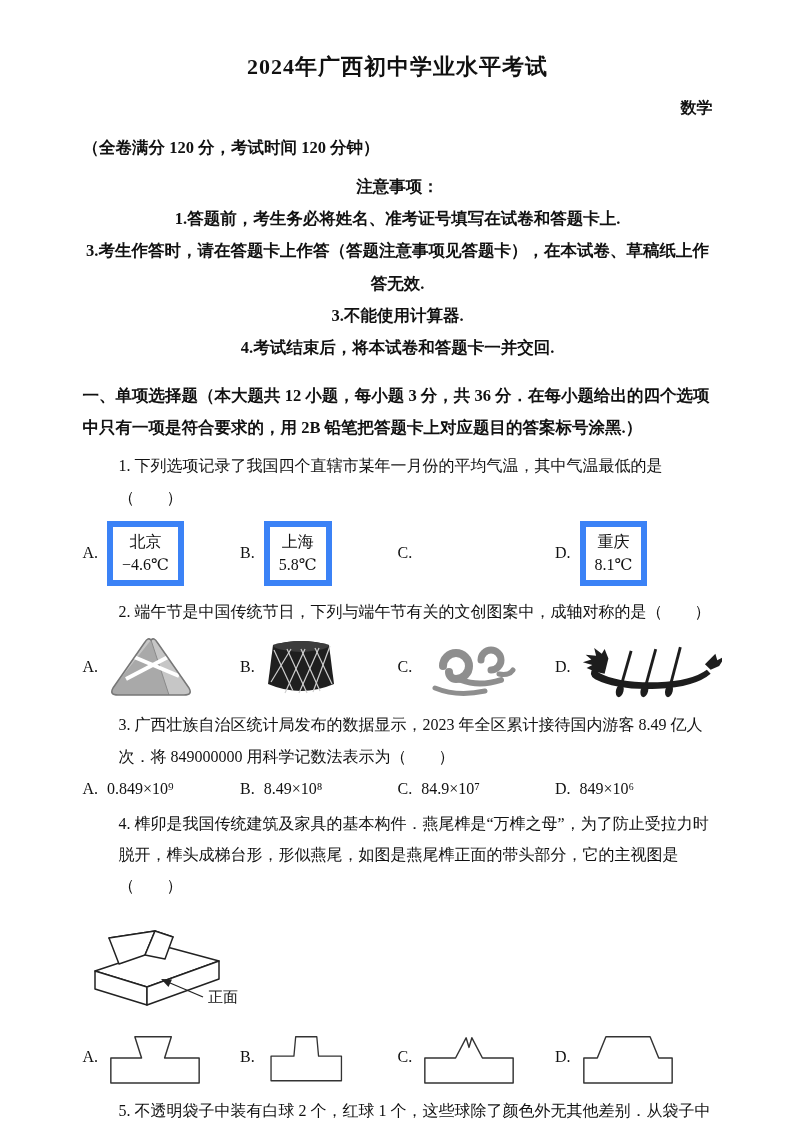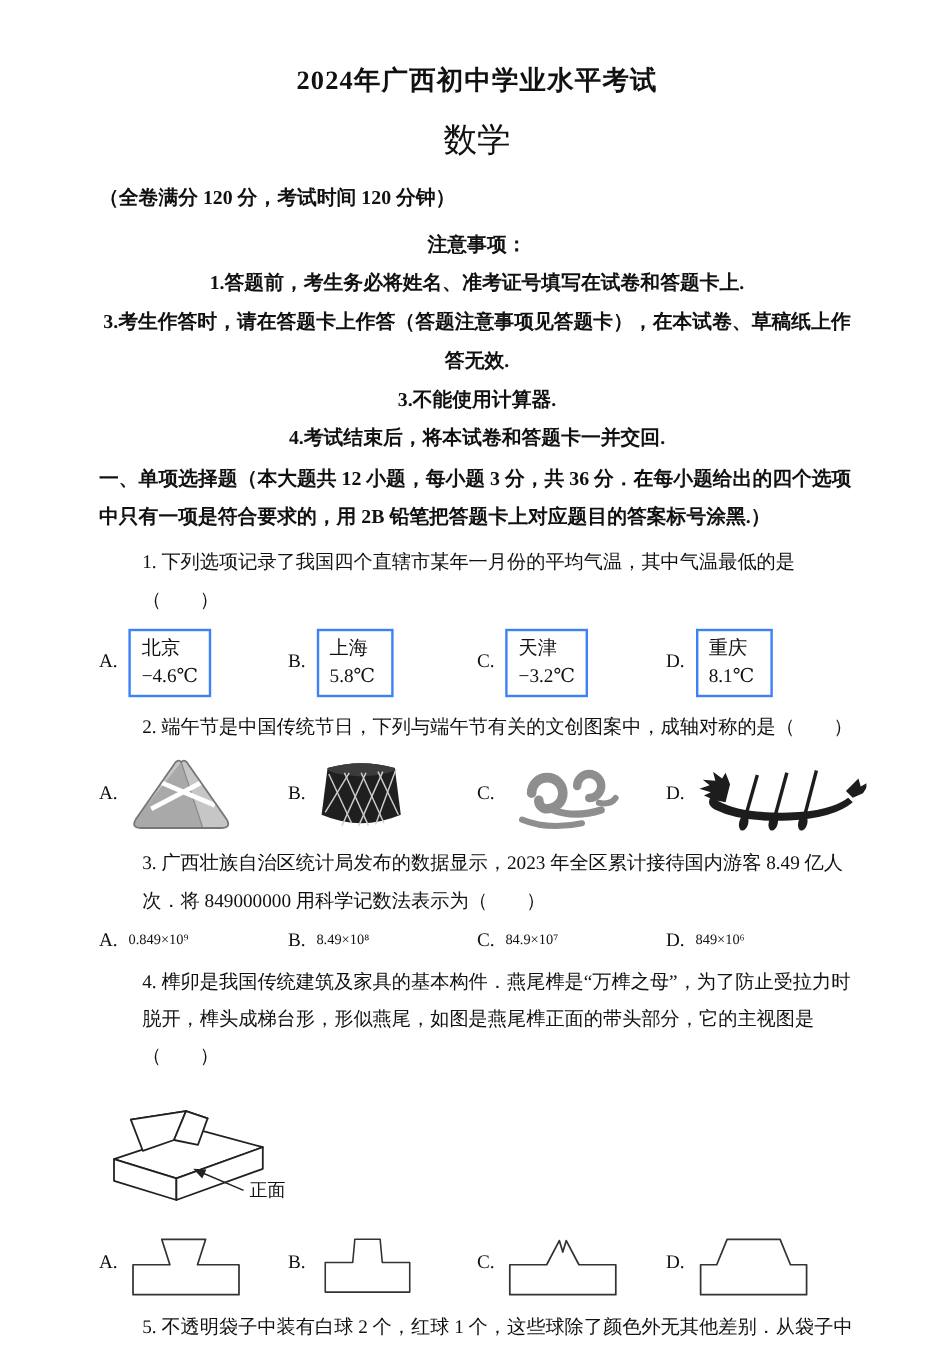"数学" .subject { font-size: 28px -> 16px; font-weight: normal -> bold; text-align: center -> right }
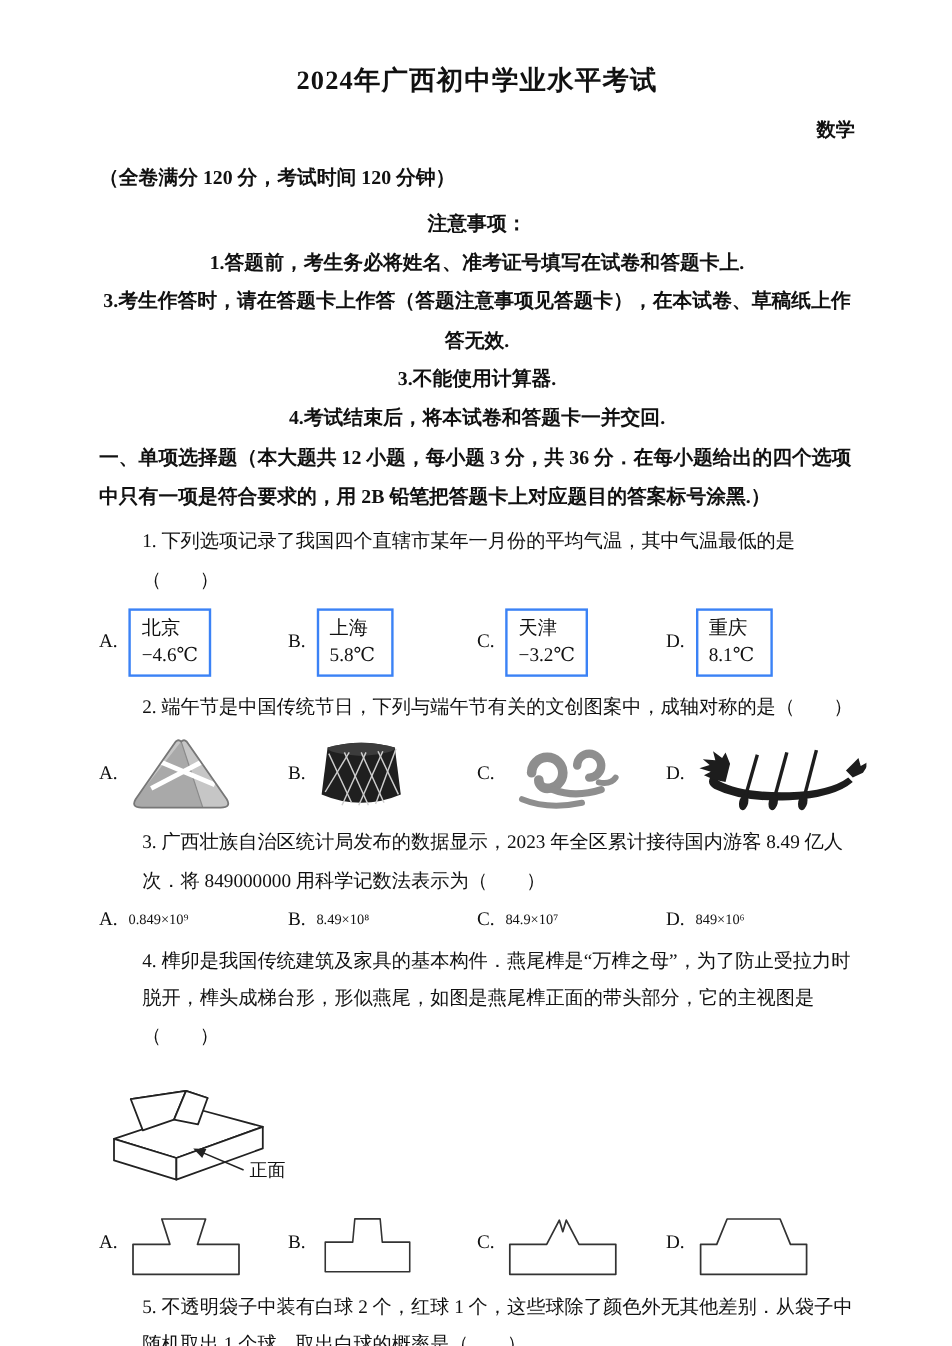"一、单项选择题（本大题共 12 小题，每小题 3 分，共" .section-heading { margin-top: 2px -> 16px }
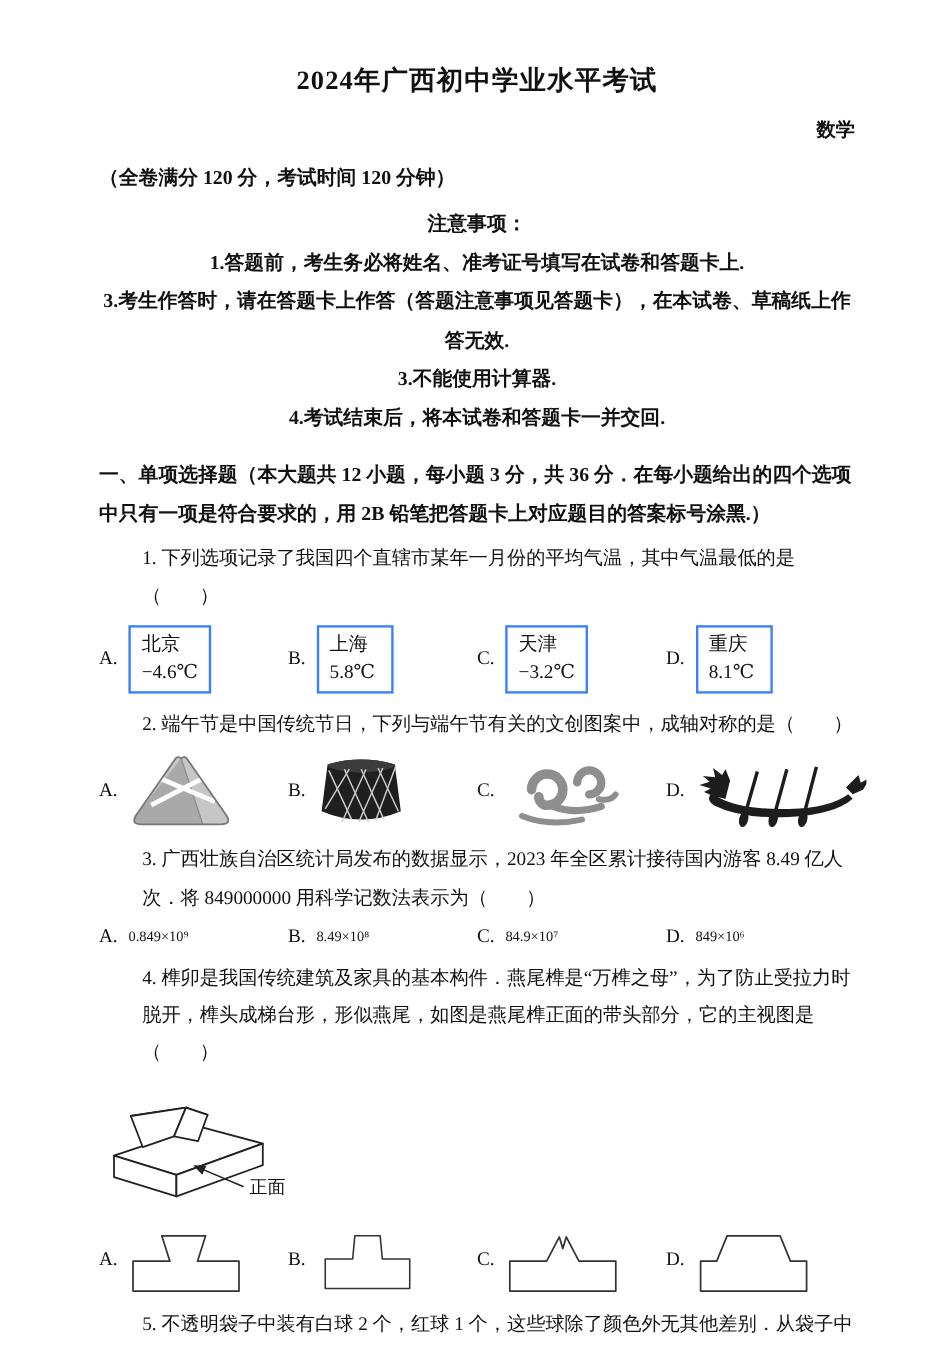"北京" .temp-card { border: 2px solid #3b82f6 -> 6px solid #3b82f6; text-align: none -> center }
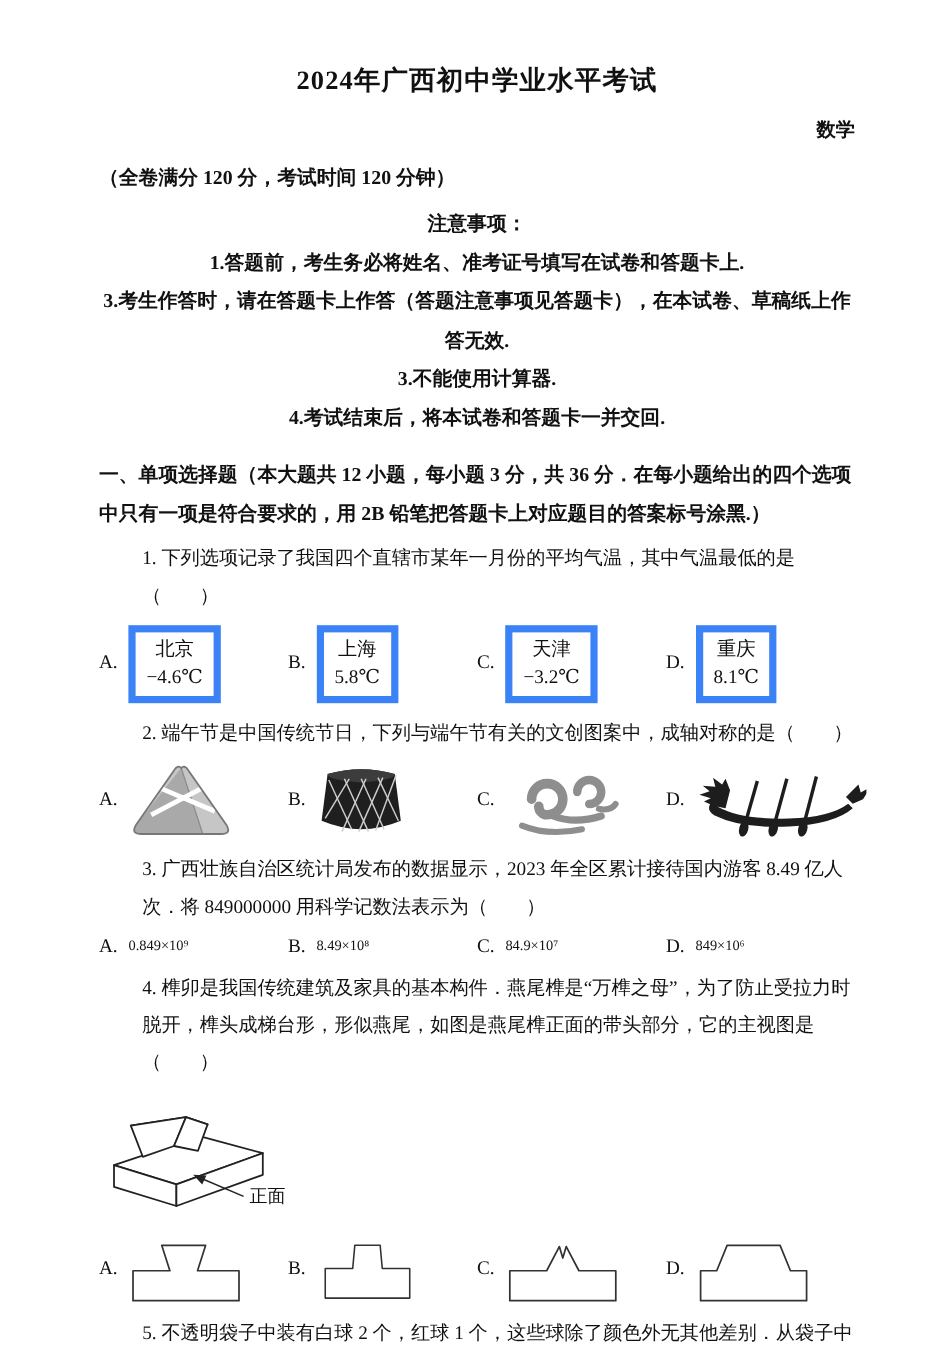"天津" div.temp-card { html: <div> <div>天津</div> <div>−3.2℃</div> </div> -> none }
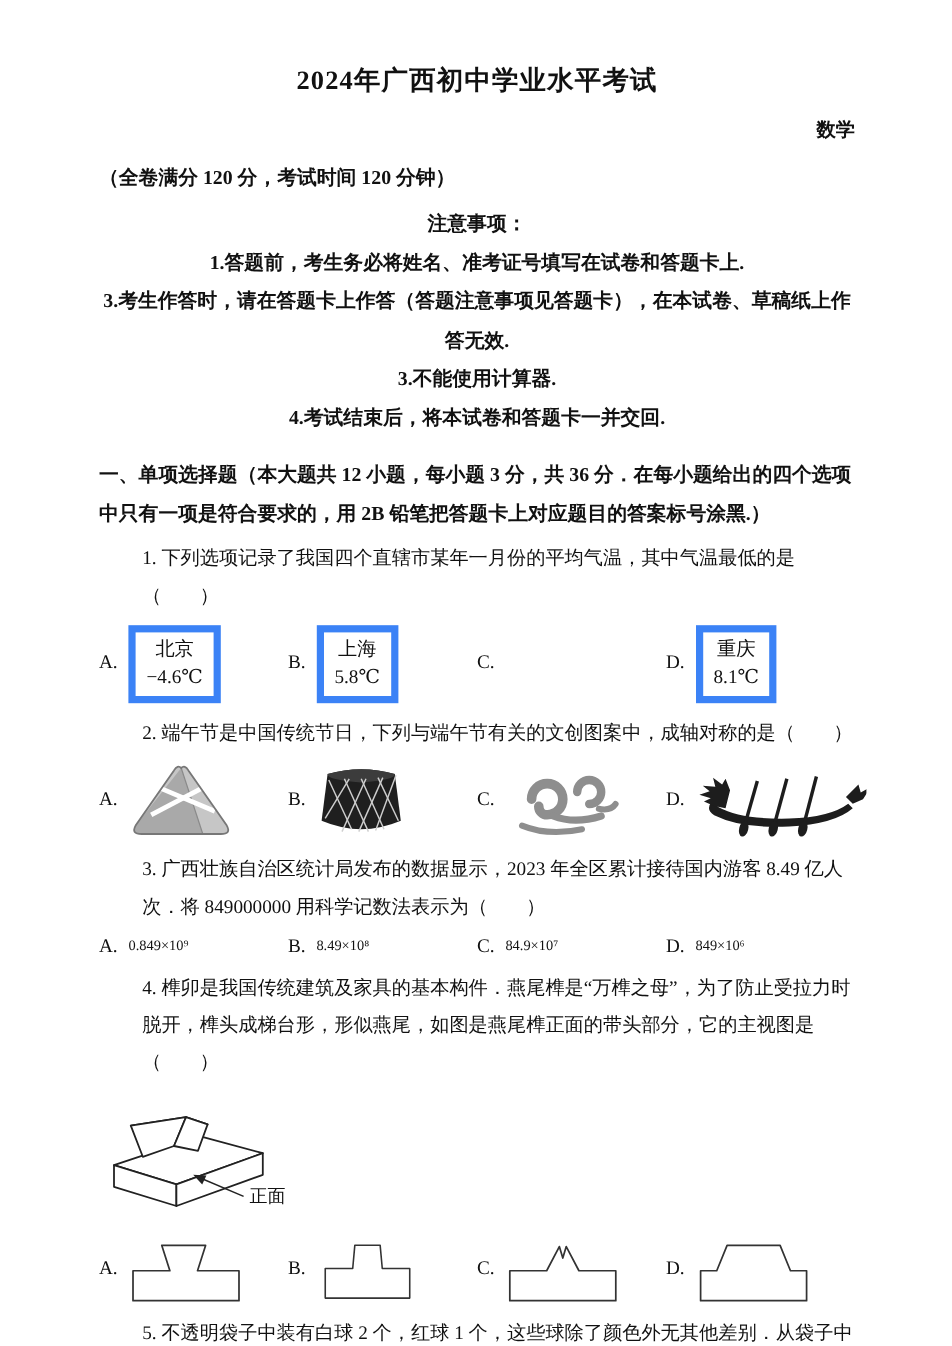"0.849×10⁹" .sci-value { font-size: 12px -> 16px }
